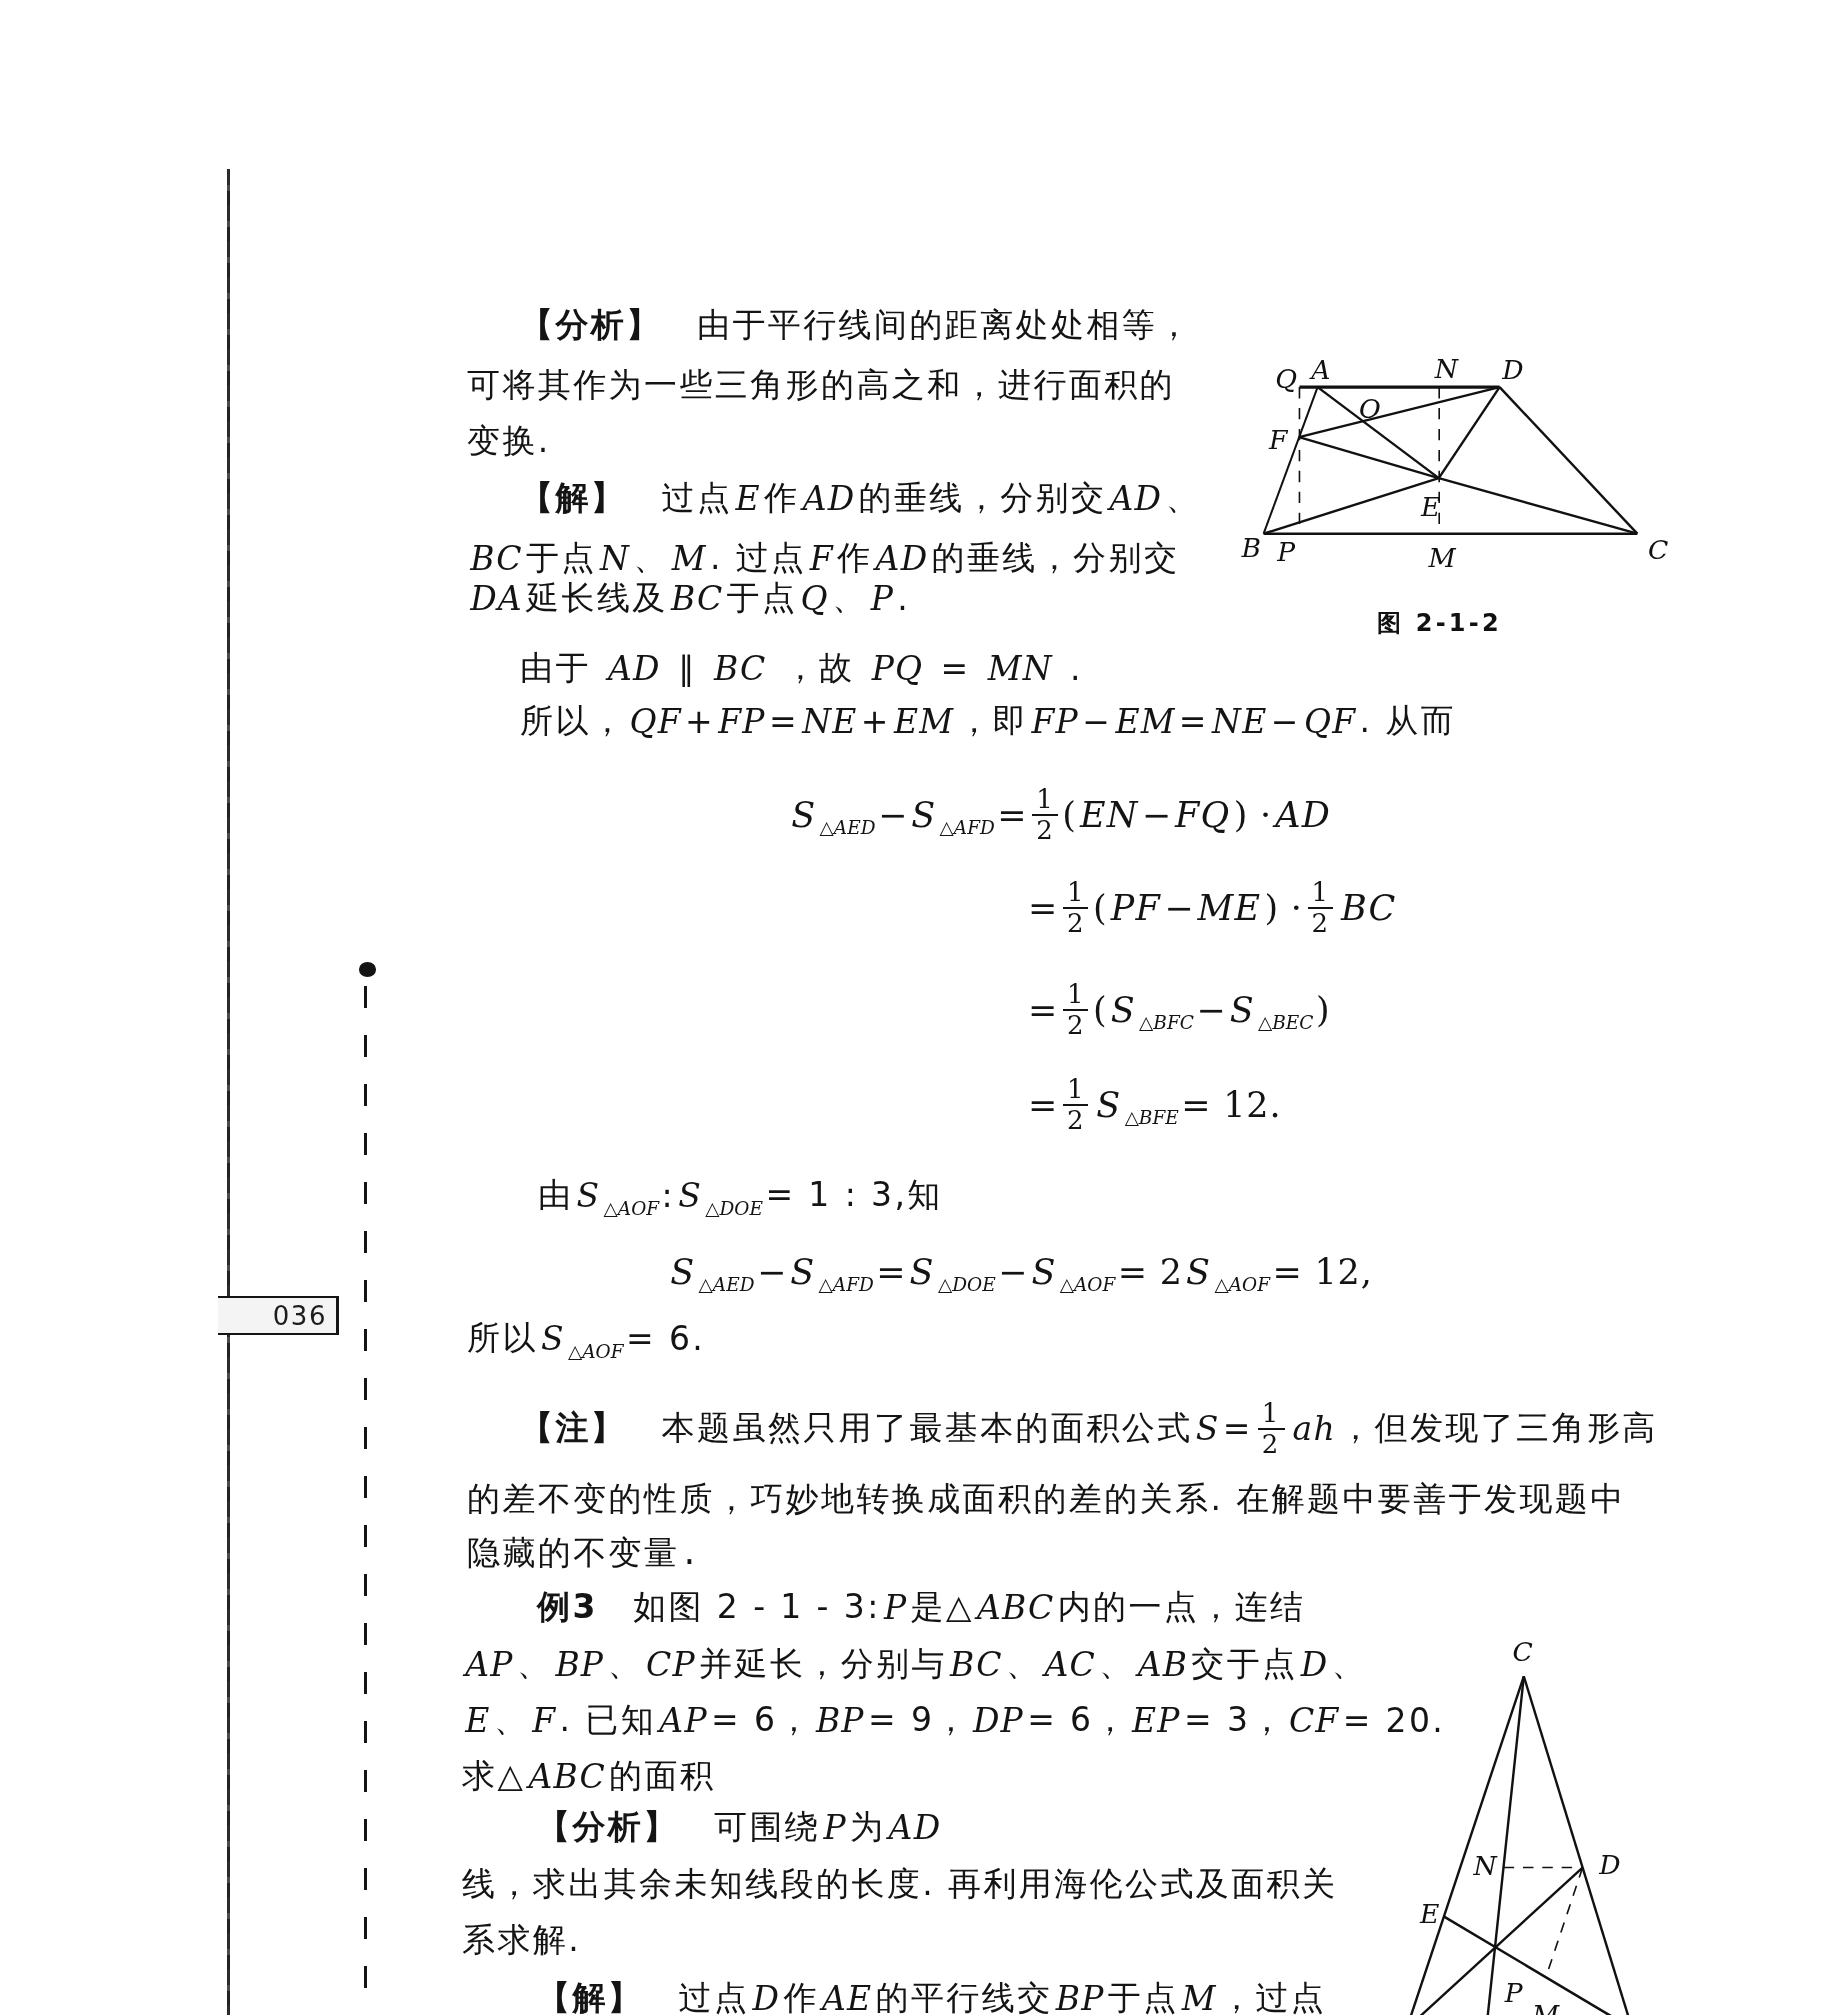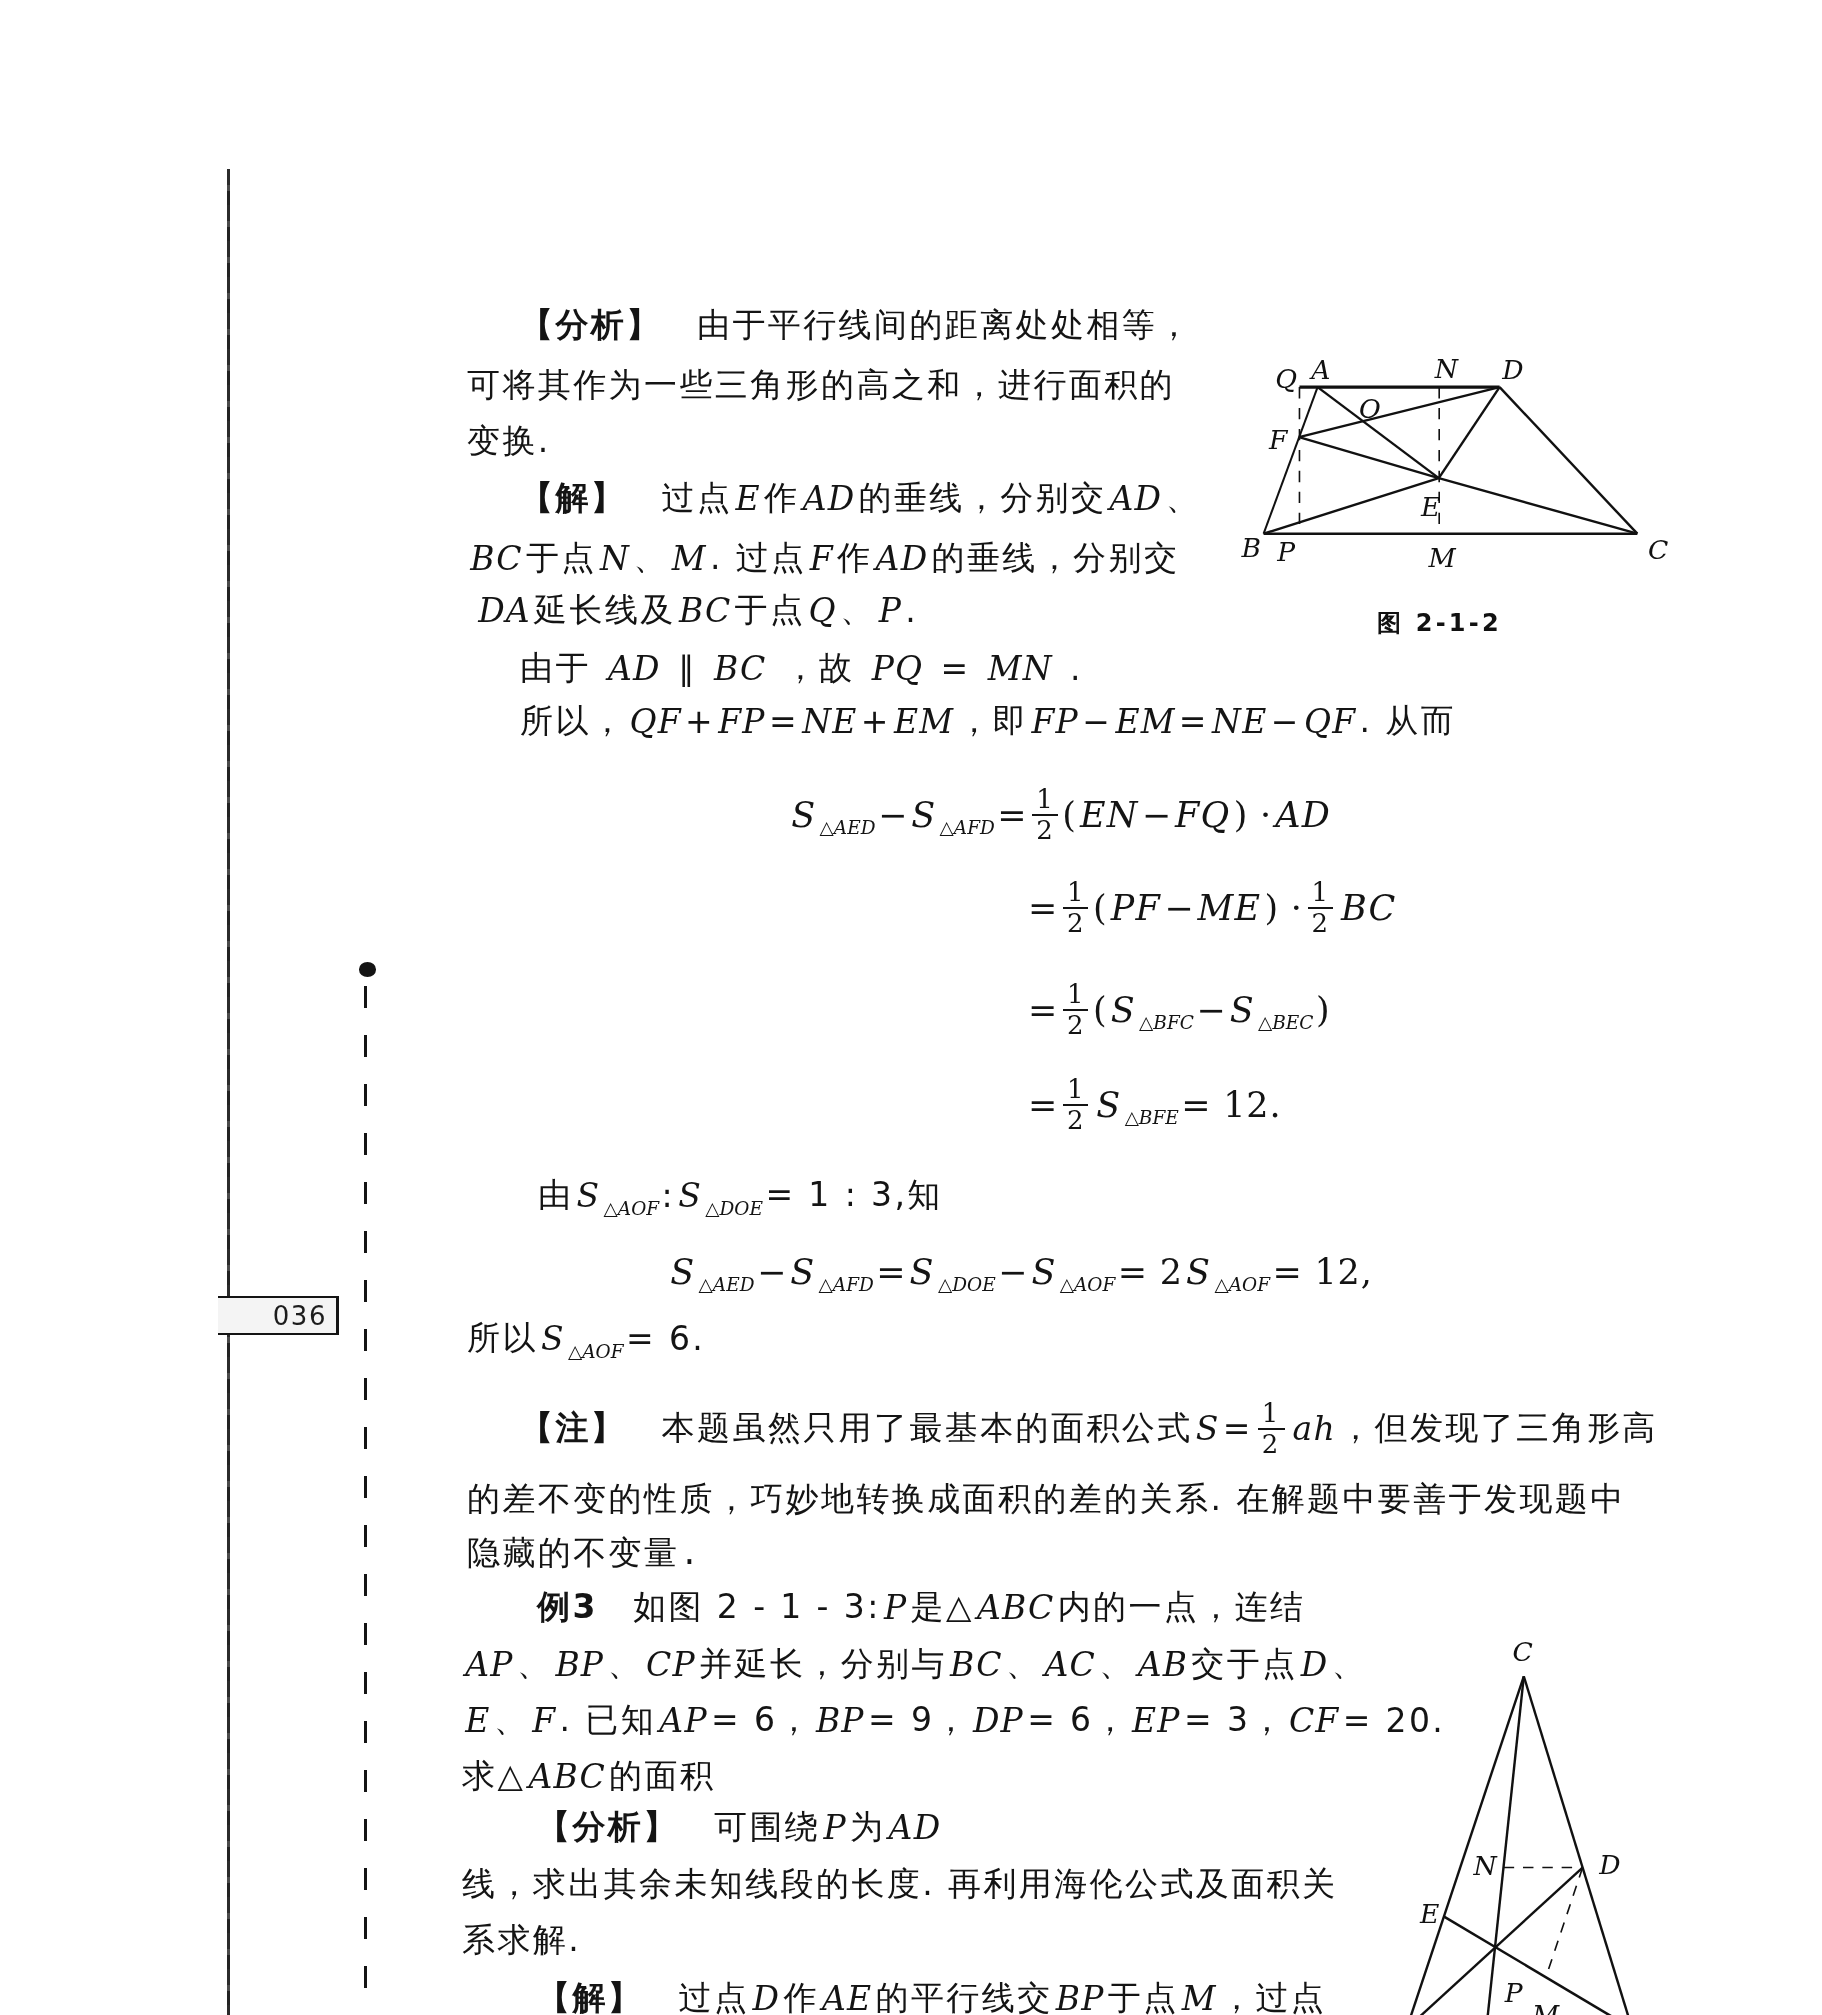"DA" div.line { margin-left: 8px -> none; top: 588px -> 576px }
